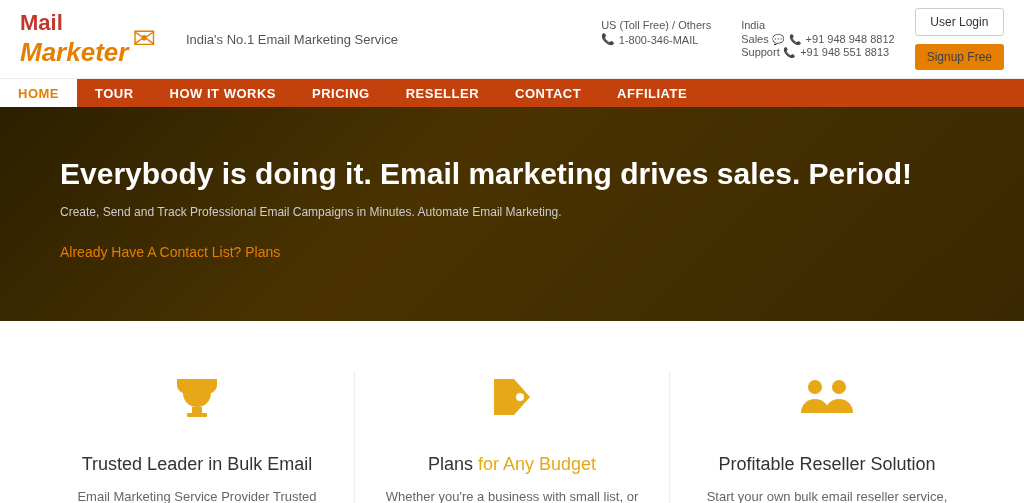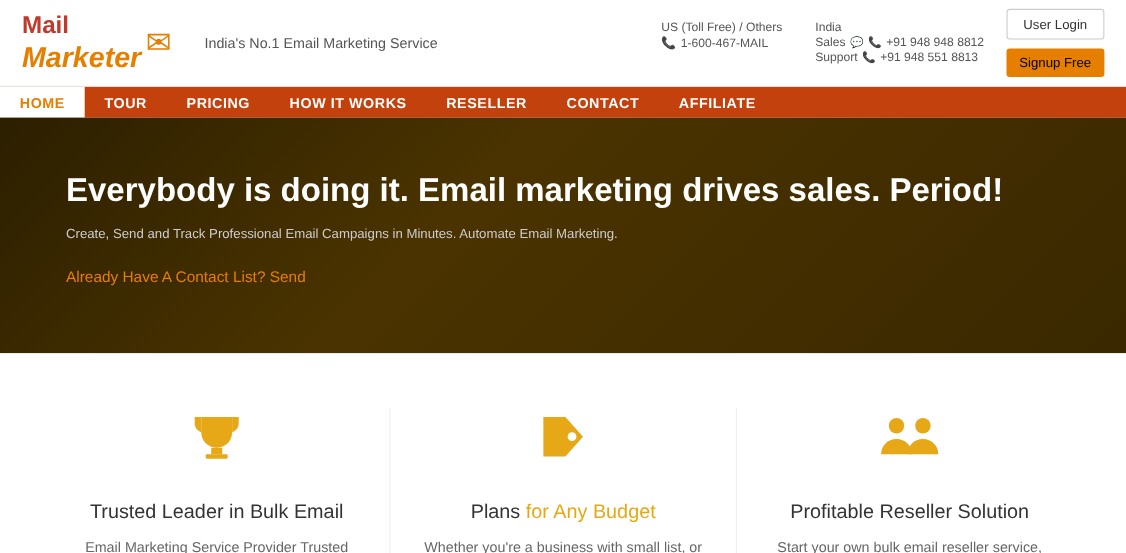"1-600-467-MAIL" span { text: 1-600-467-MAIL -> 1-800-346-MAIL }
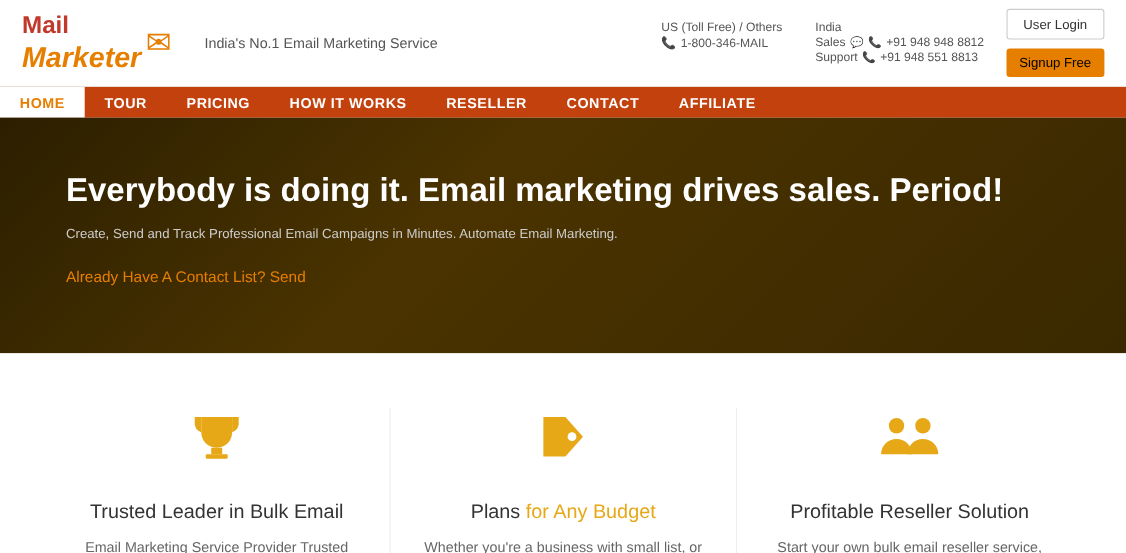"Signup Free" .btn-signup { color: #000000 -> #404040 }
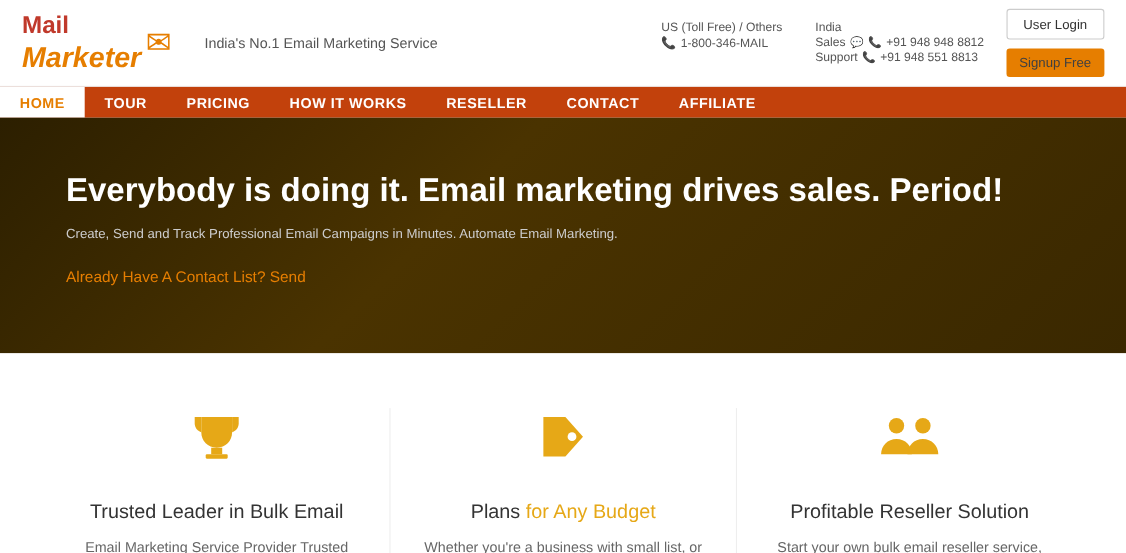"PRICING" div.nav-item { order: before "HOW IT WORKS" -> after "HOW IT WORKS" }
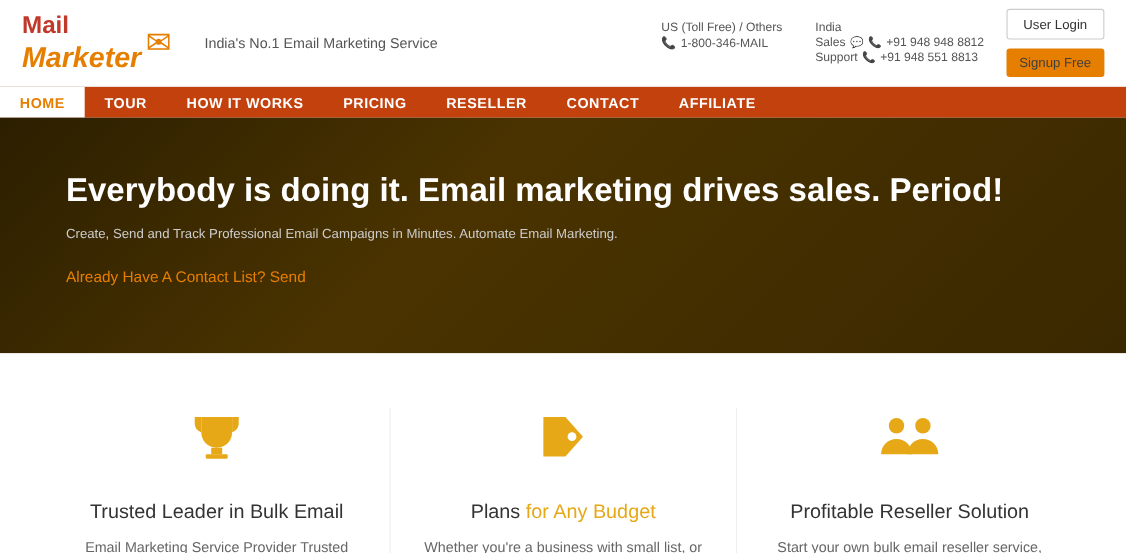"Already Have A Contact List?" a.hero-link { text: Send -> Plans }
